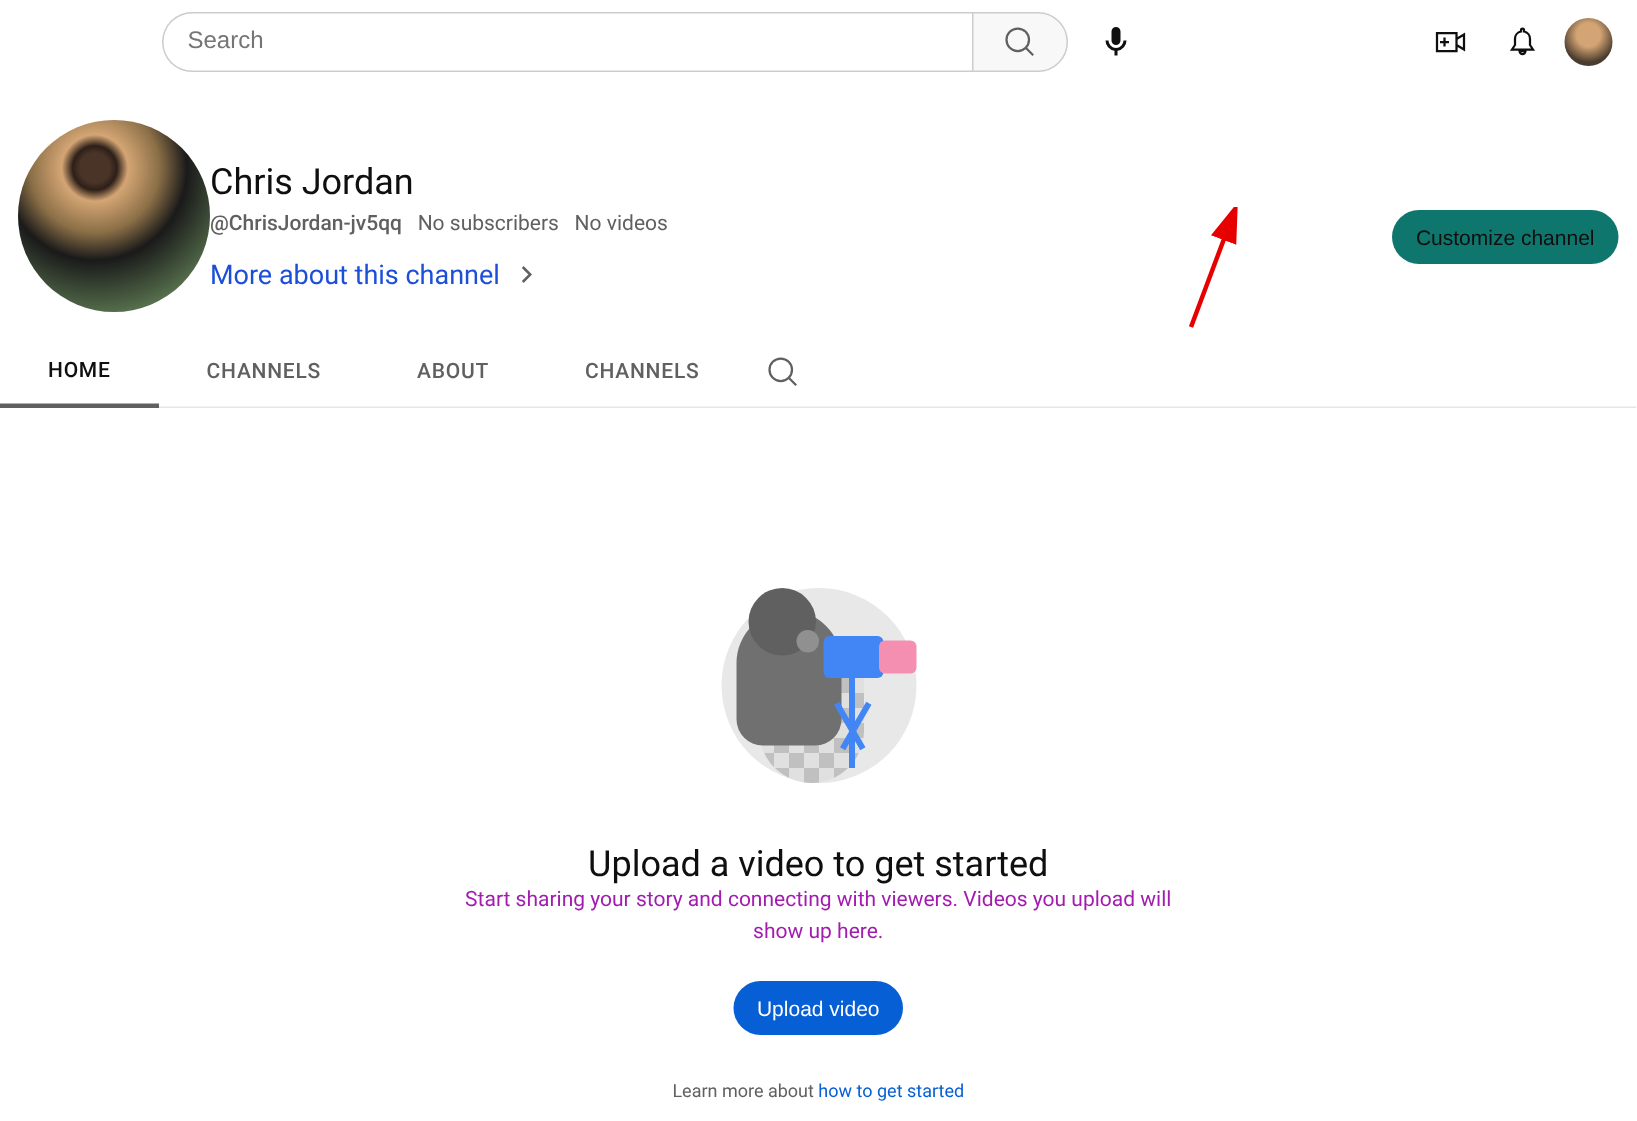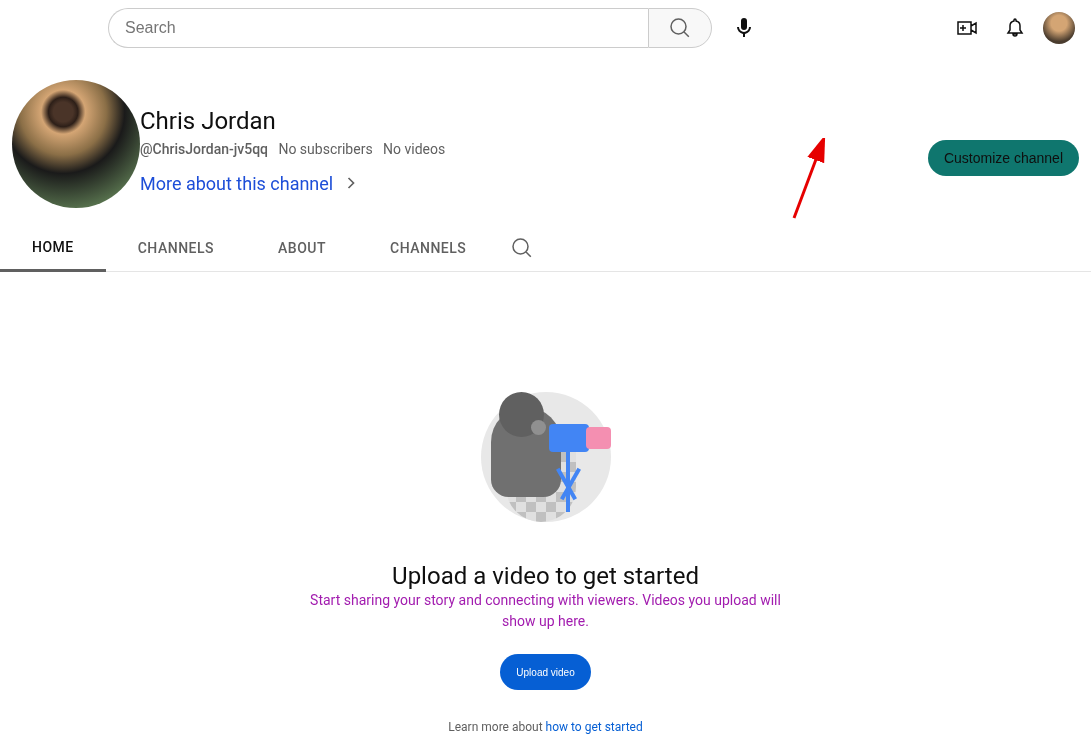"Upload video" .upload-btn { font-size: 10px -> 14px }
